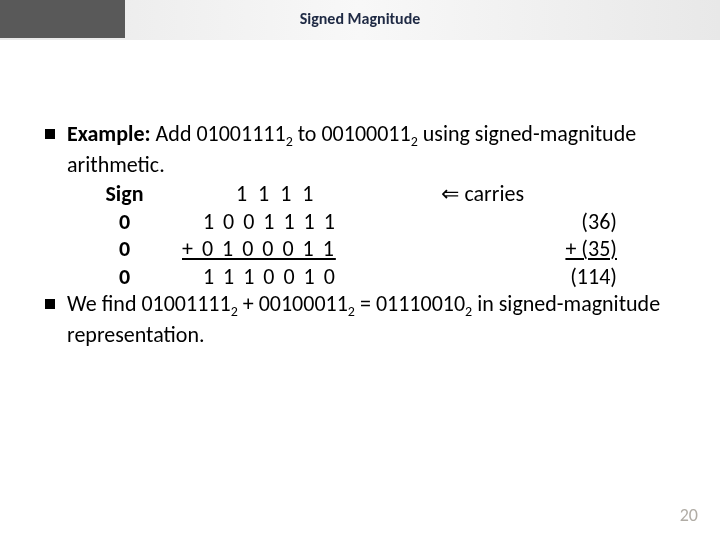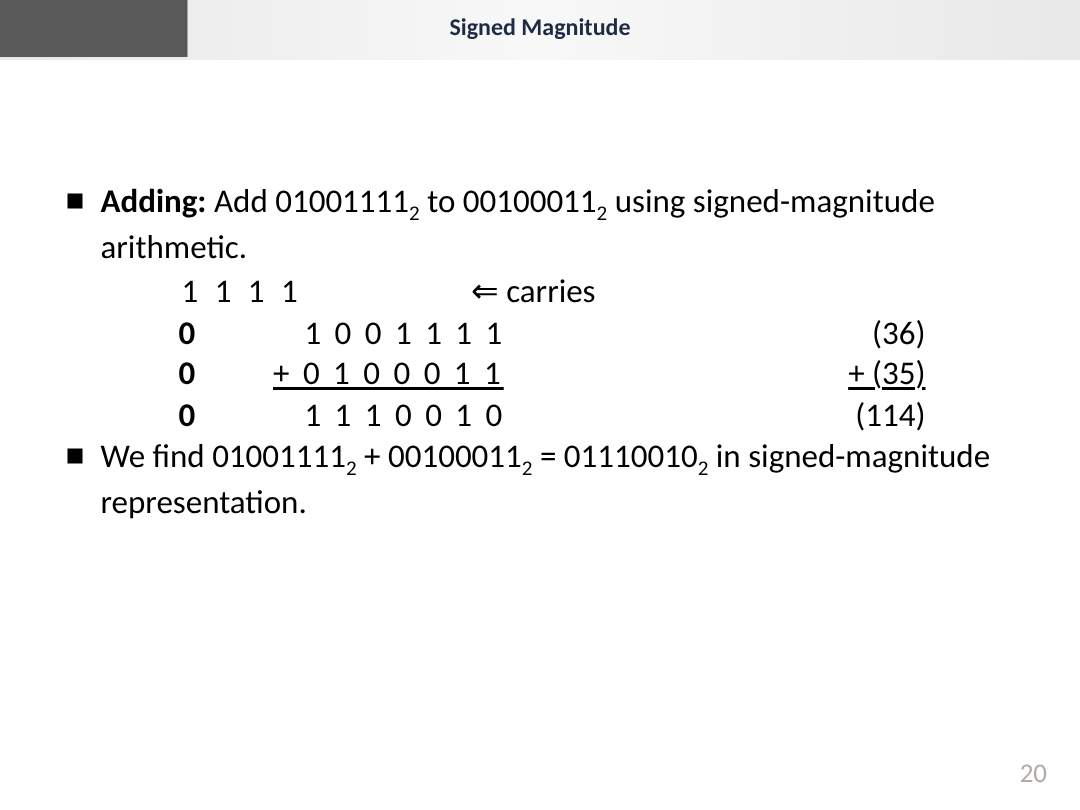"Adding:" span.b { text: Adding -> Example }
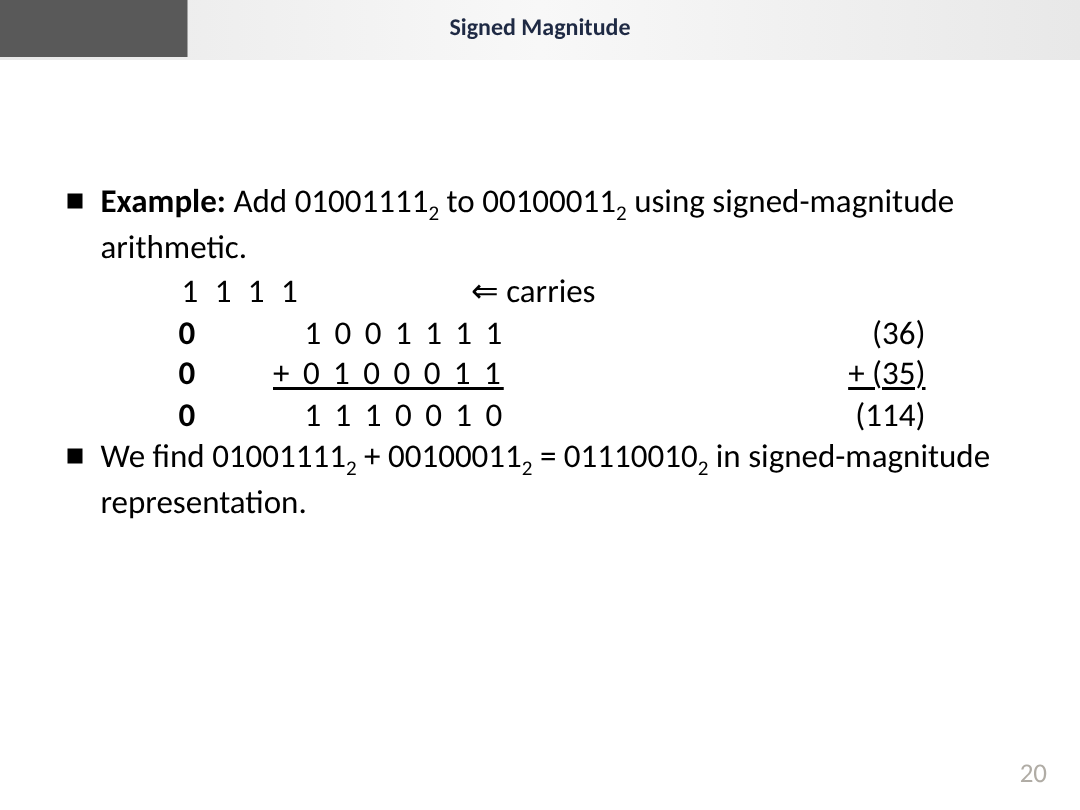"Sign" div.col-sign { html: none -> <div>Sign</div> }
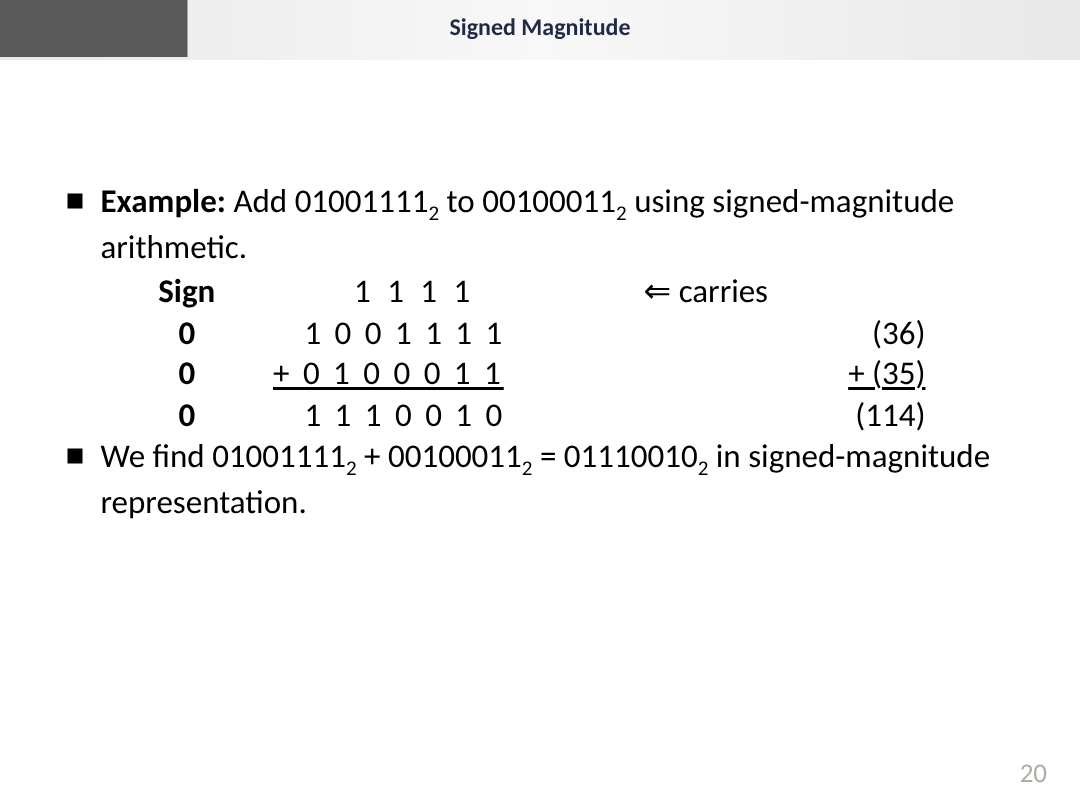"⇐ carries" div.col-label { margin-left: 8px -> 20px }
